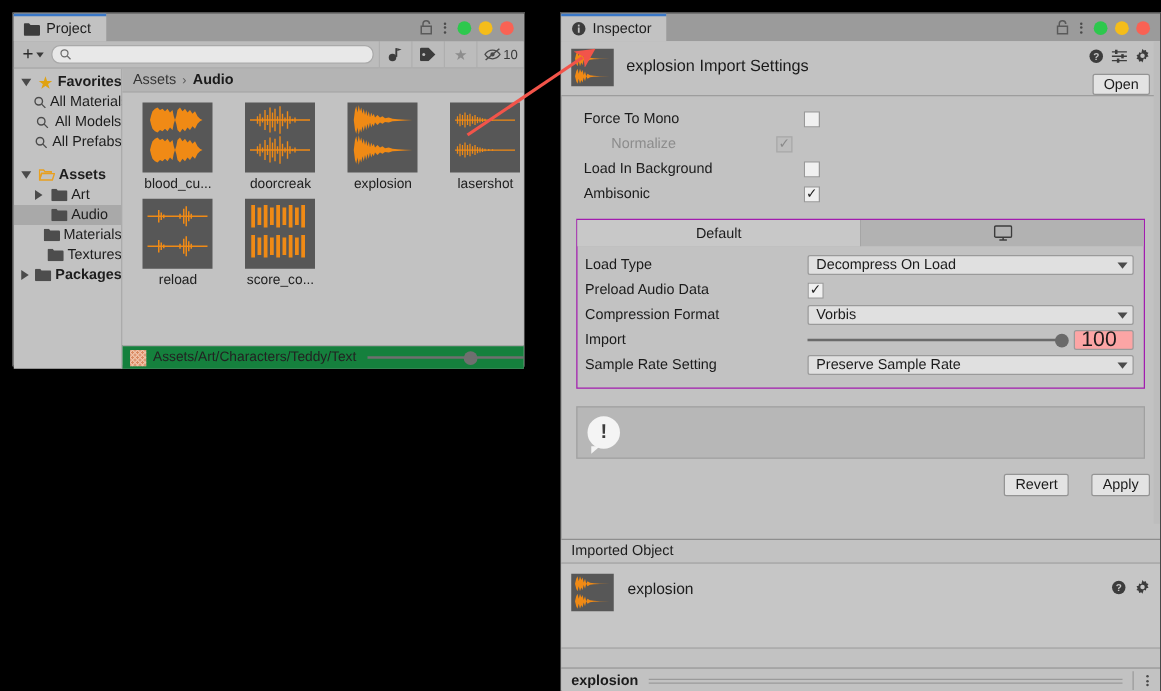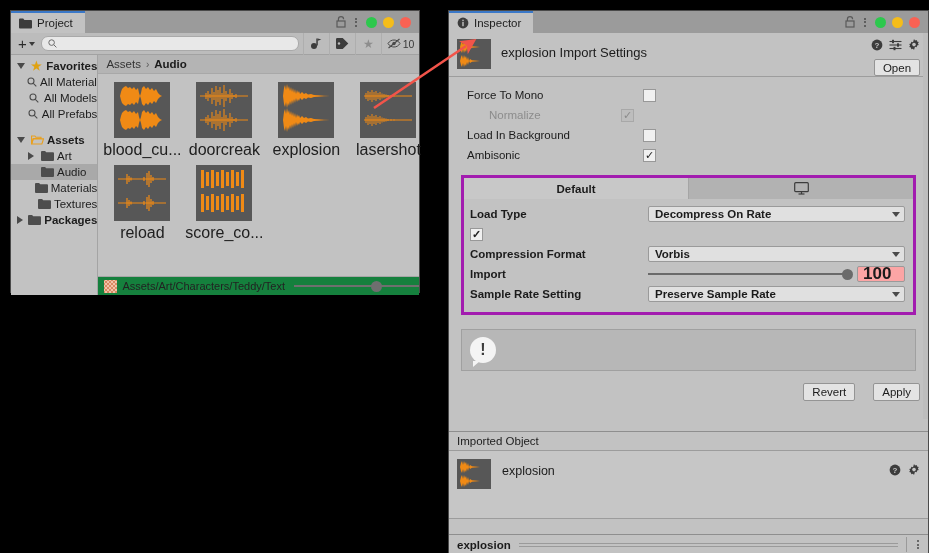"blood_cu..." .asset-label { font-size: 16px -> 11px }
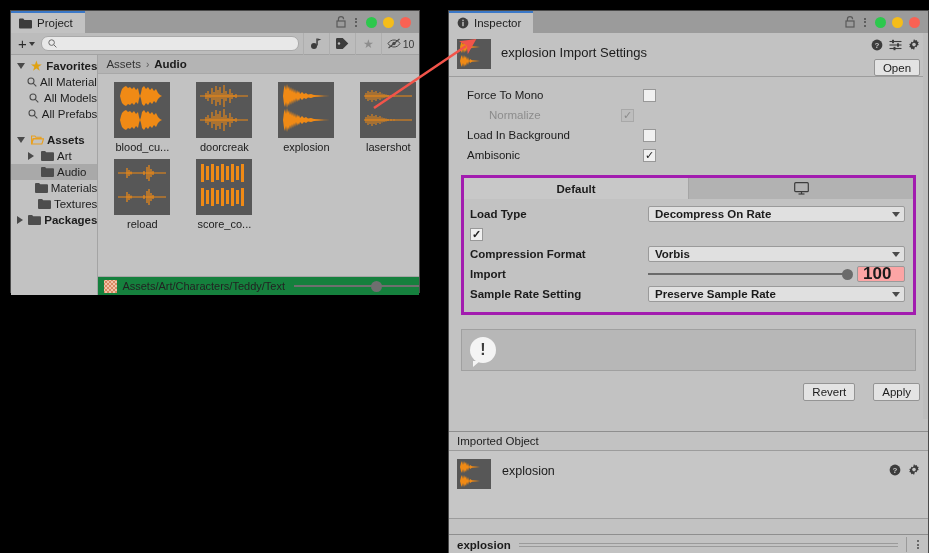"Default" .tabbox { border: 3px solid #a21caf -> 1px solid #a21caf; font-weight: bold -> none }
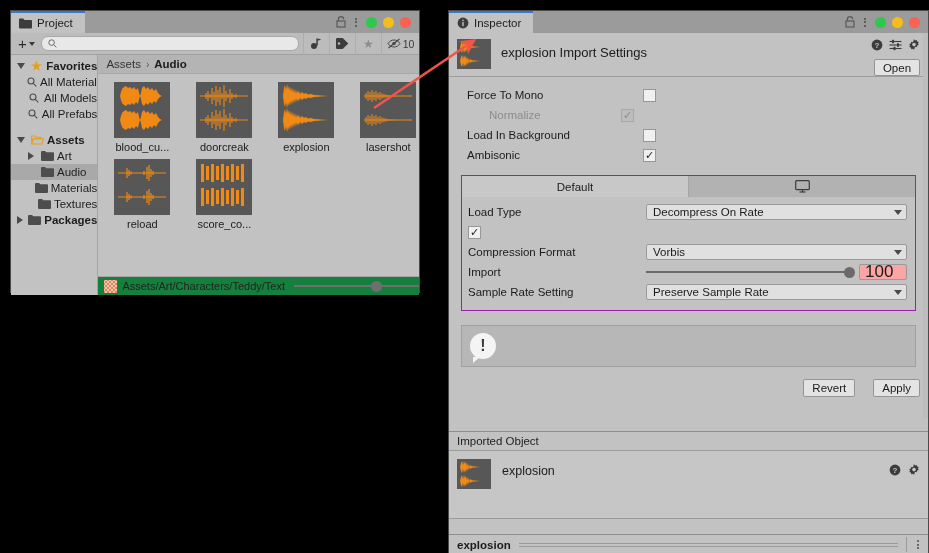"Decompress On Rate" span.dd-text { text: Rate -> Load }
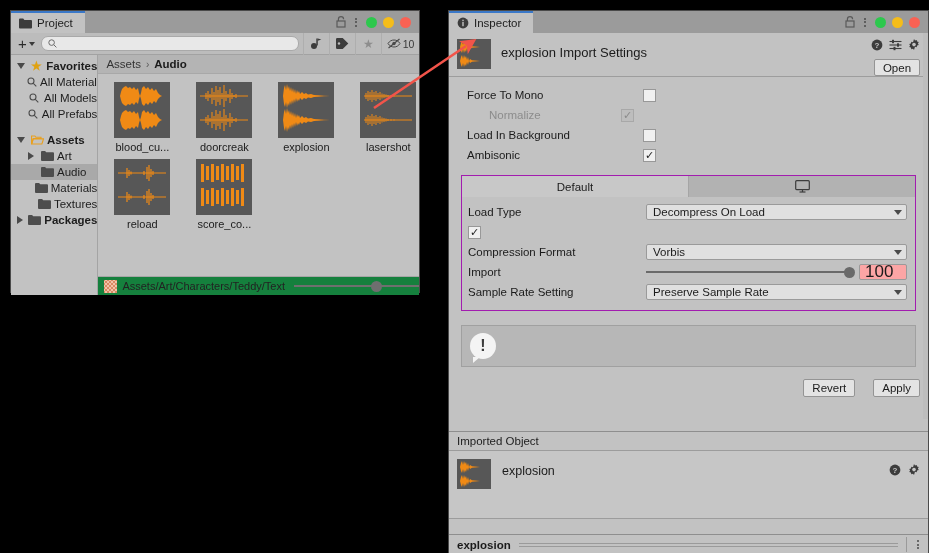"Preload Audio Data" span.flabel { html: none -> <span>Preload Audio Data</span> }
